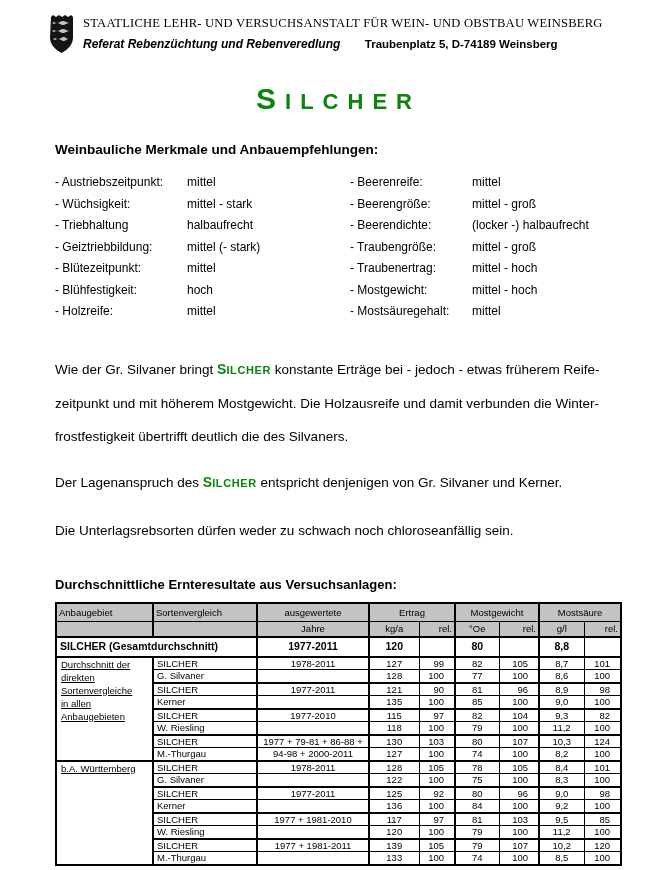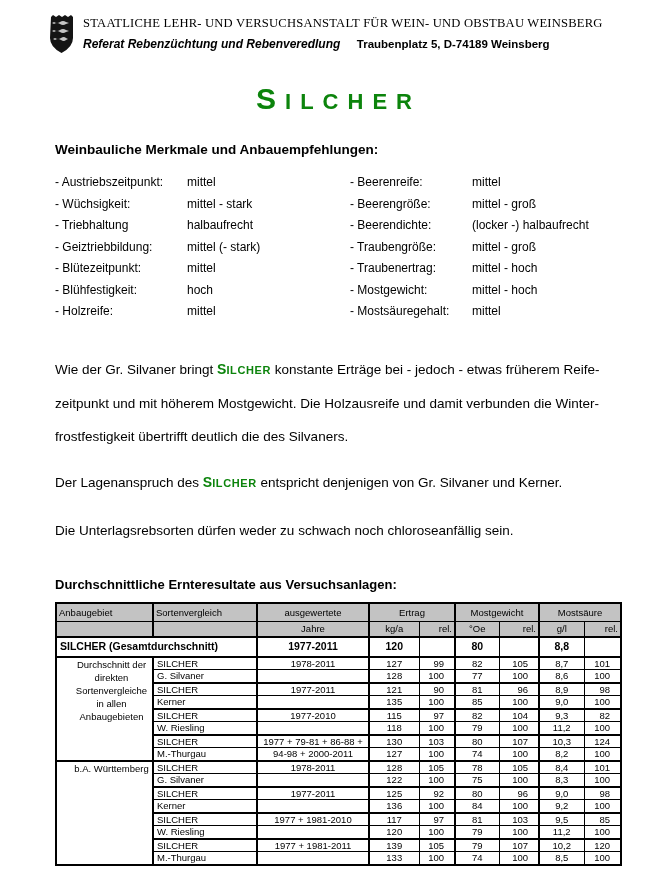"Traubenplatz 5, D-74189 Weinsberg" .lh-addr { margin-left: 12px -> 20px }
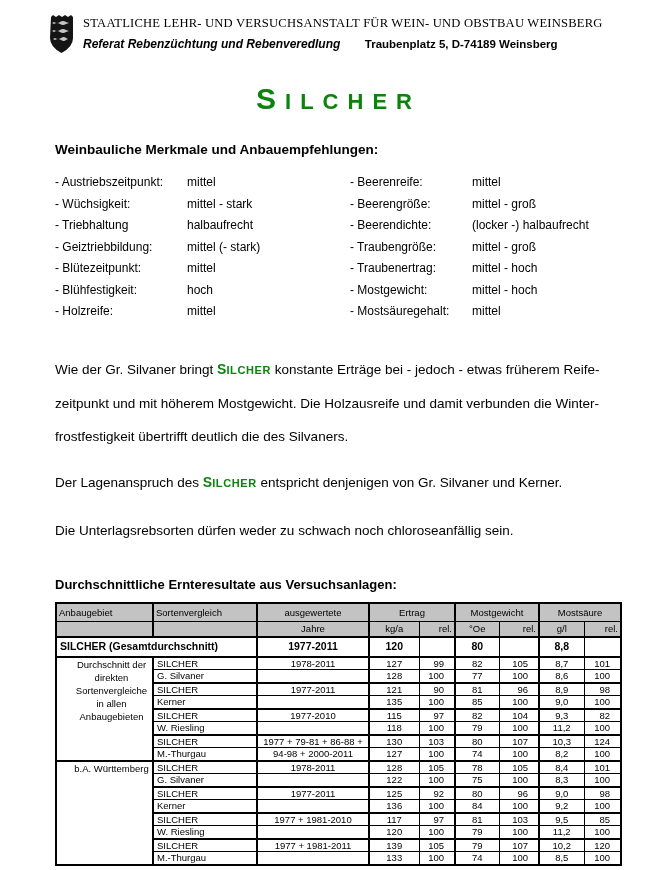"Durchschnitt der" td.c-area { padding-left: 16px -> 4px; text-align: center -> left; text-decoration: none -> underline }
